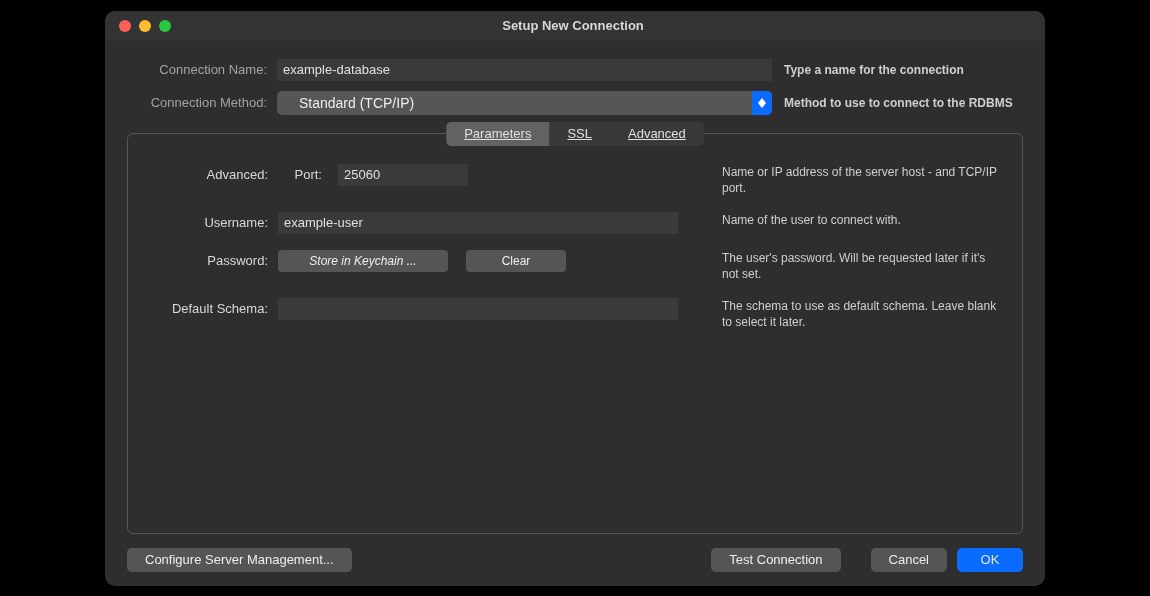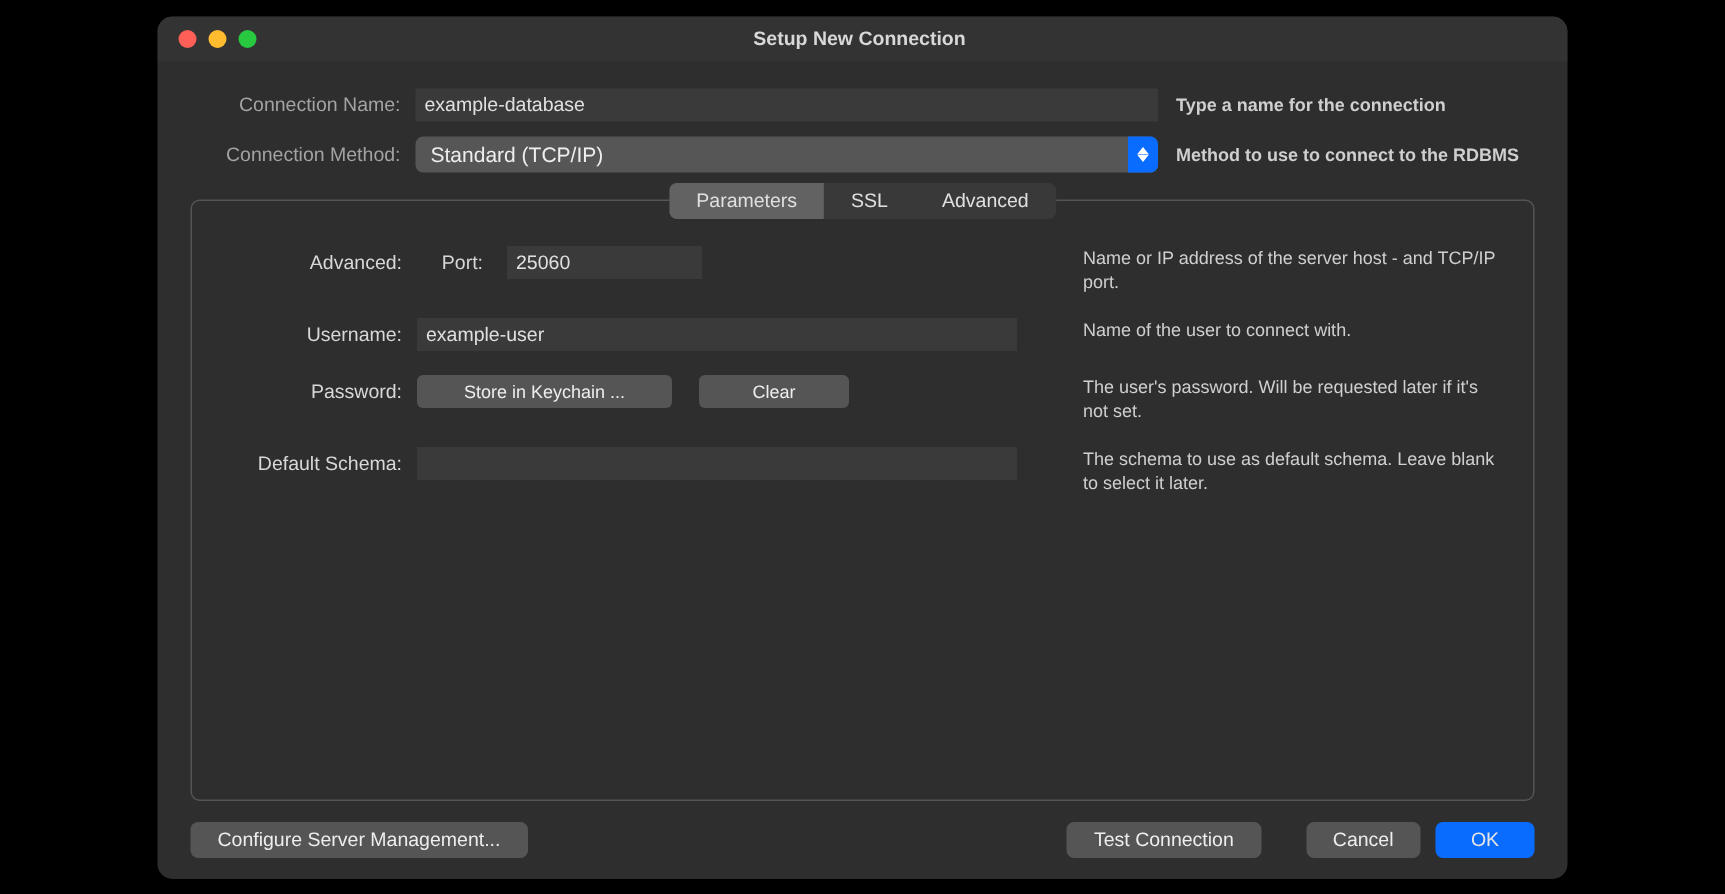"Standard (TCP/IP)" .select-wrap { padding-left: none -> 12px }
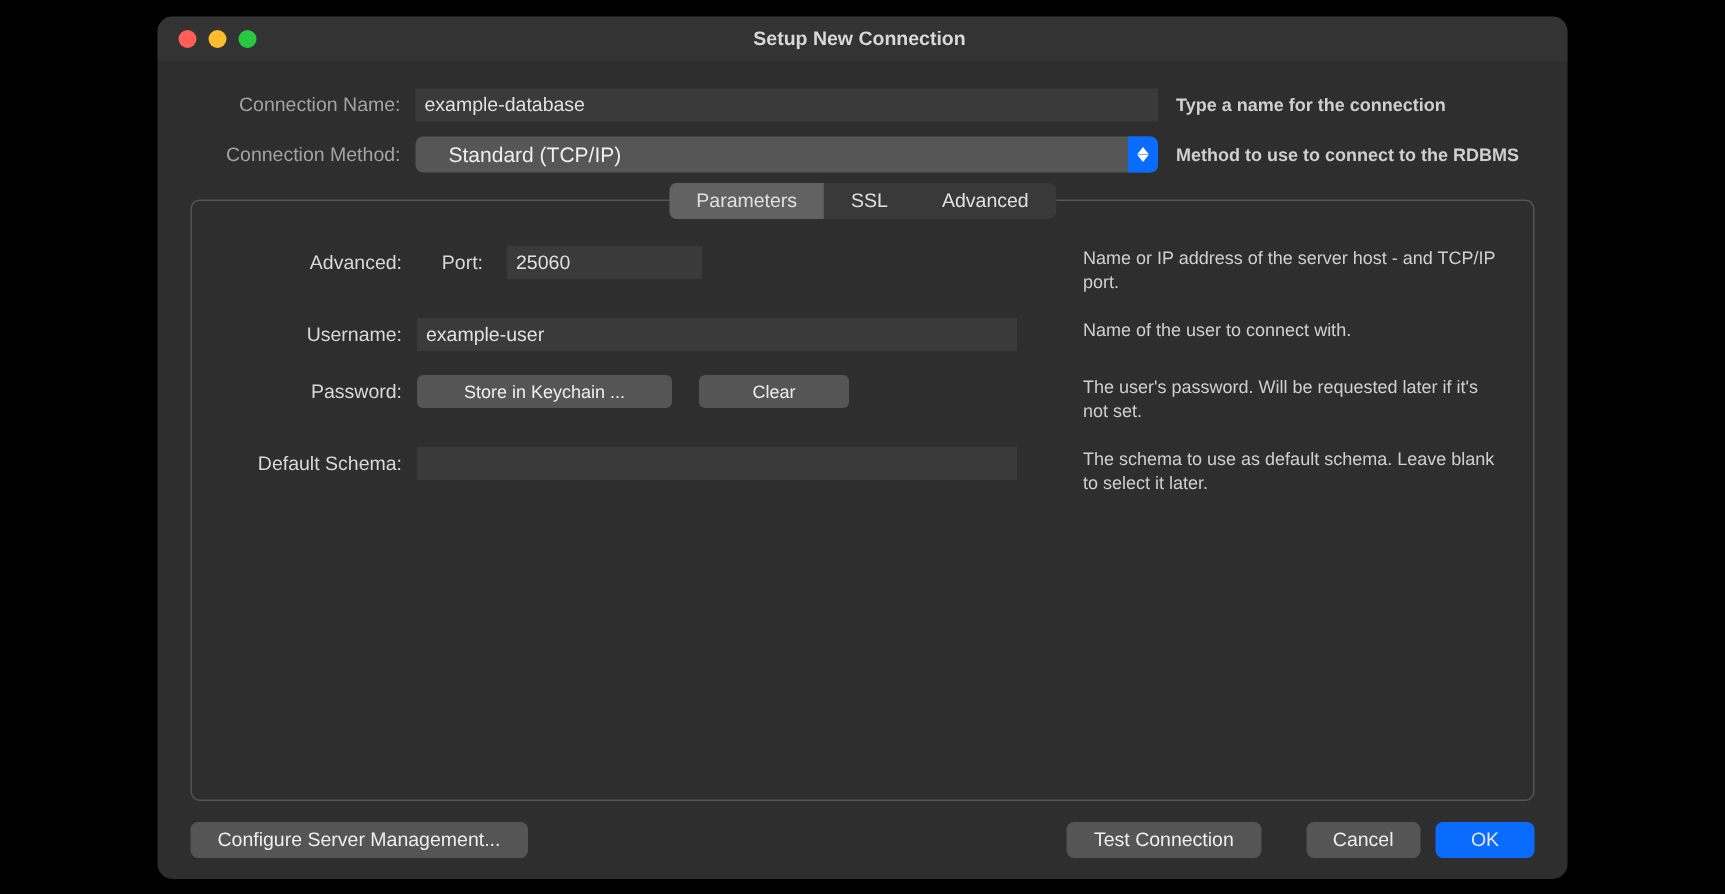"Parameters" .tabs { text-decoration: none -> underline }
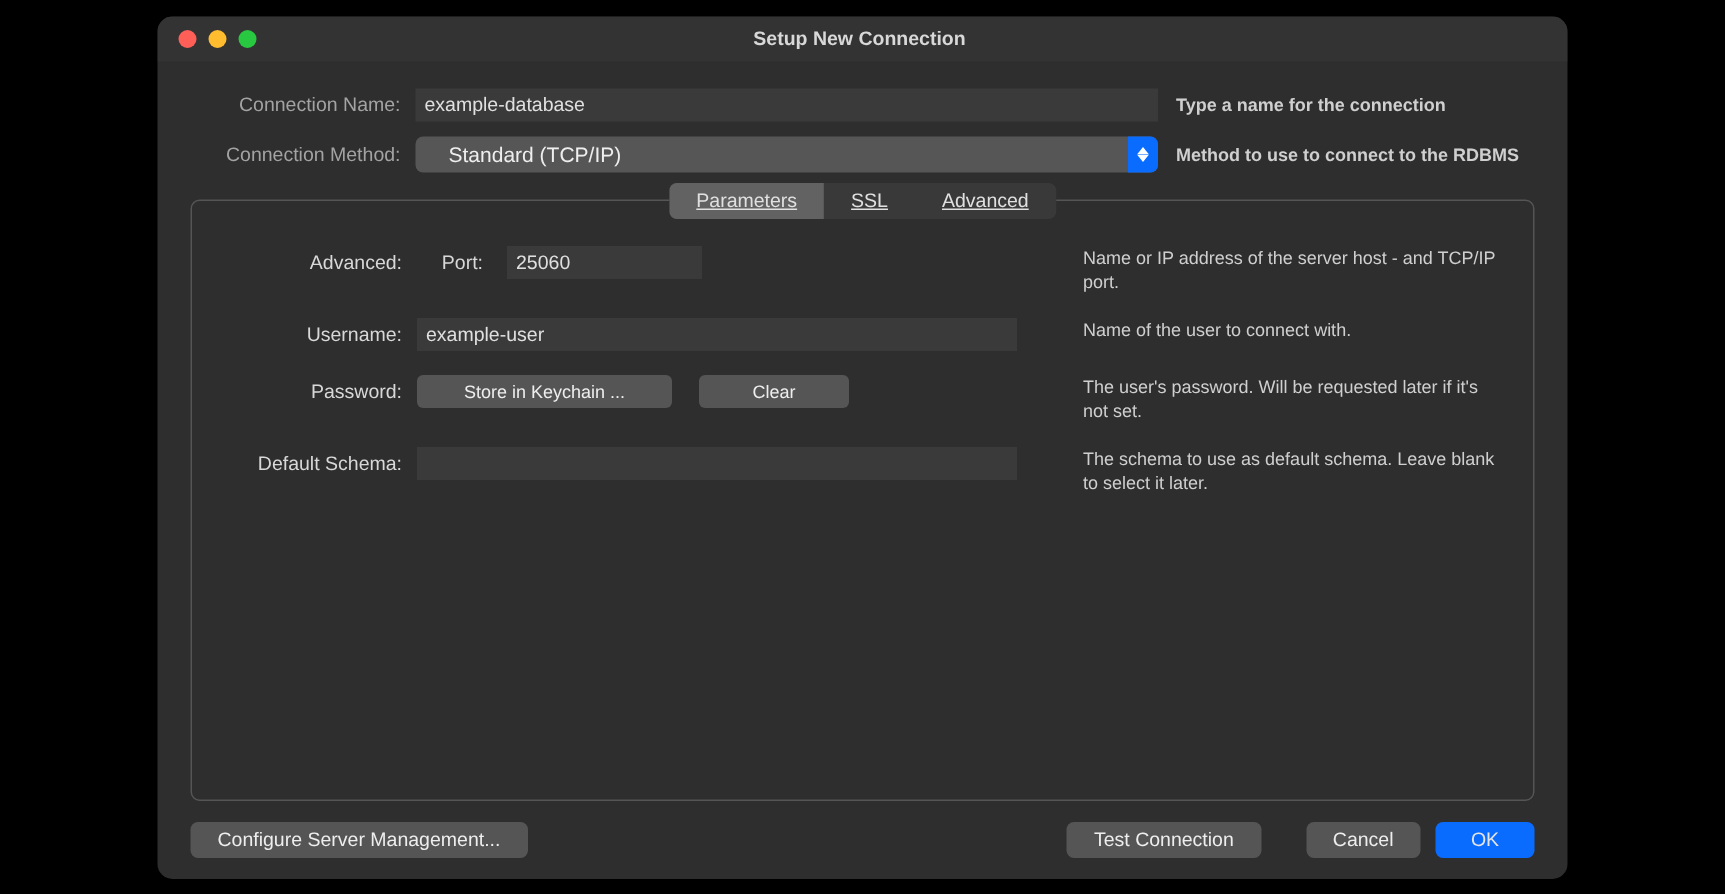"Store in Keychain ..." button.btn-inline { font-style: none -> italic }
